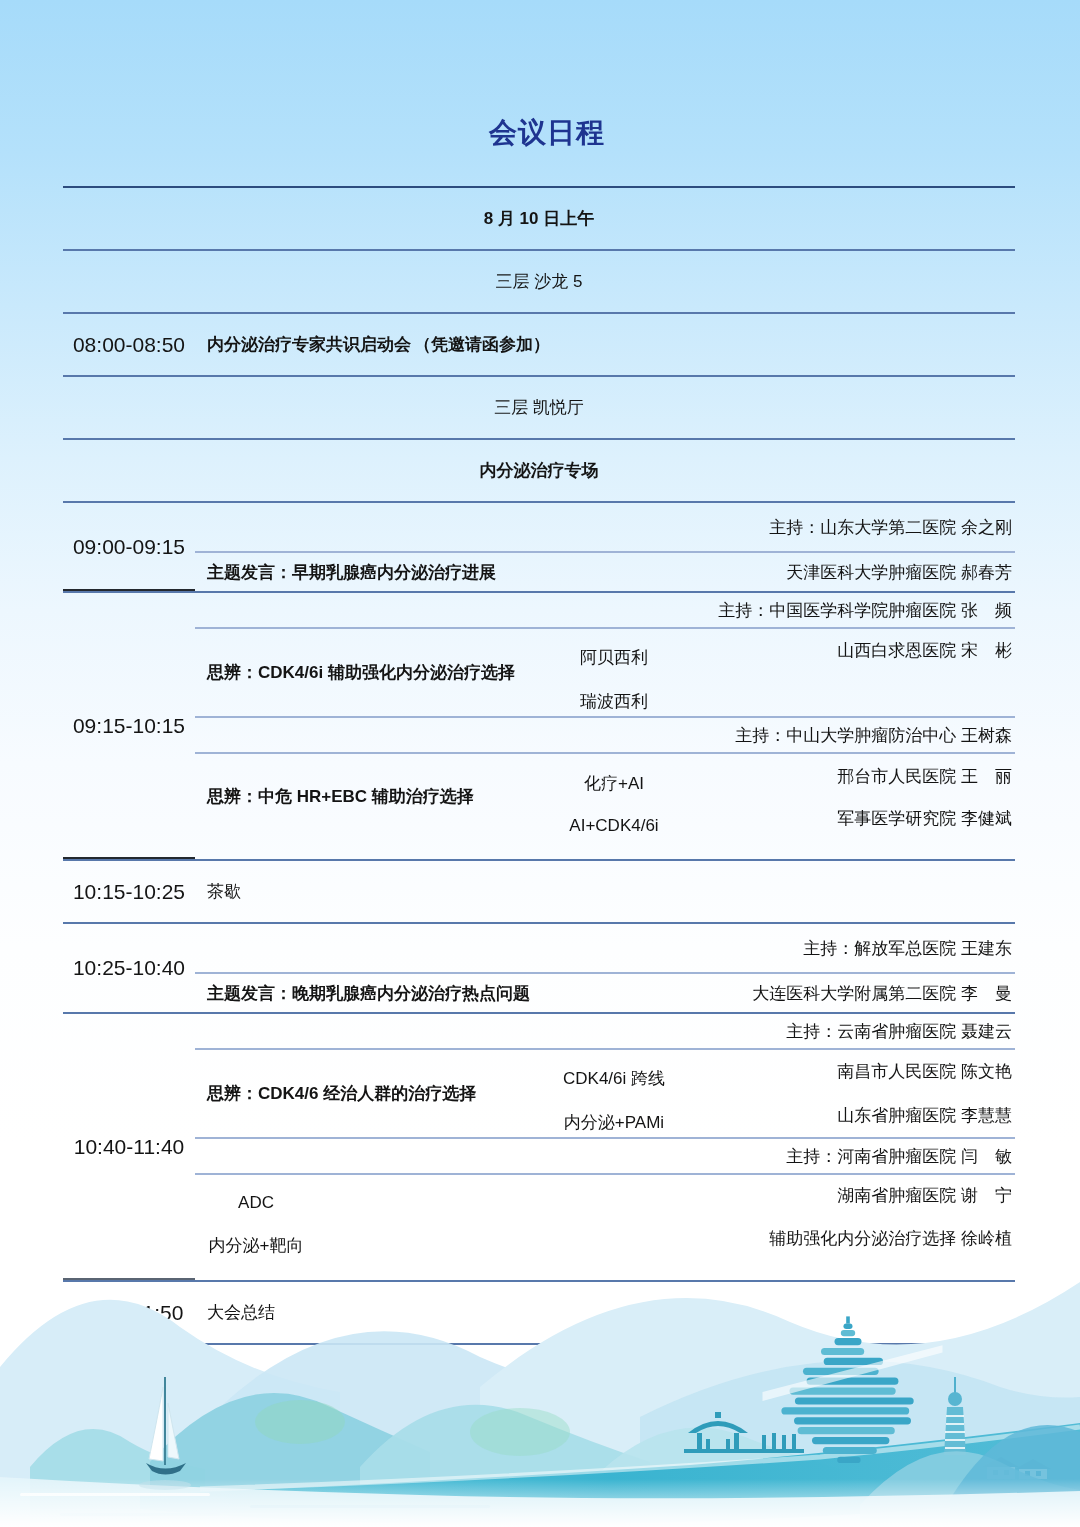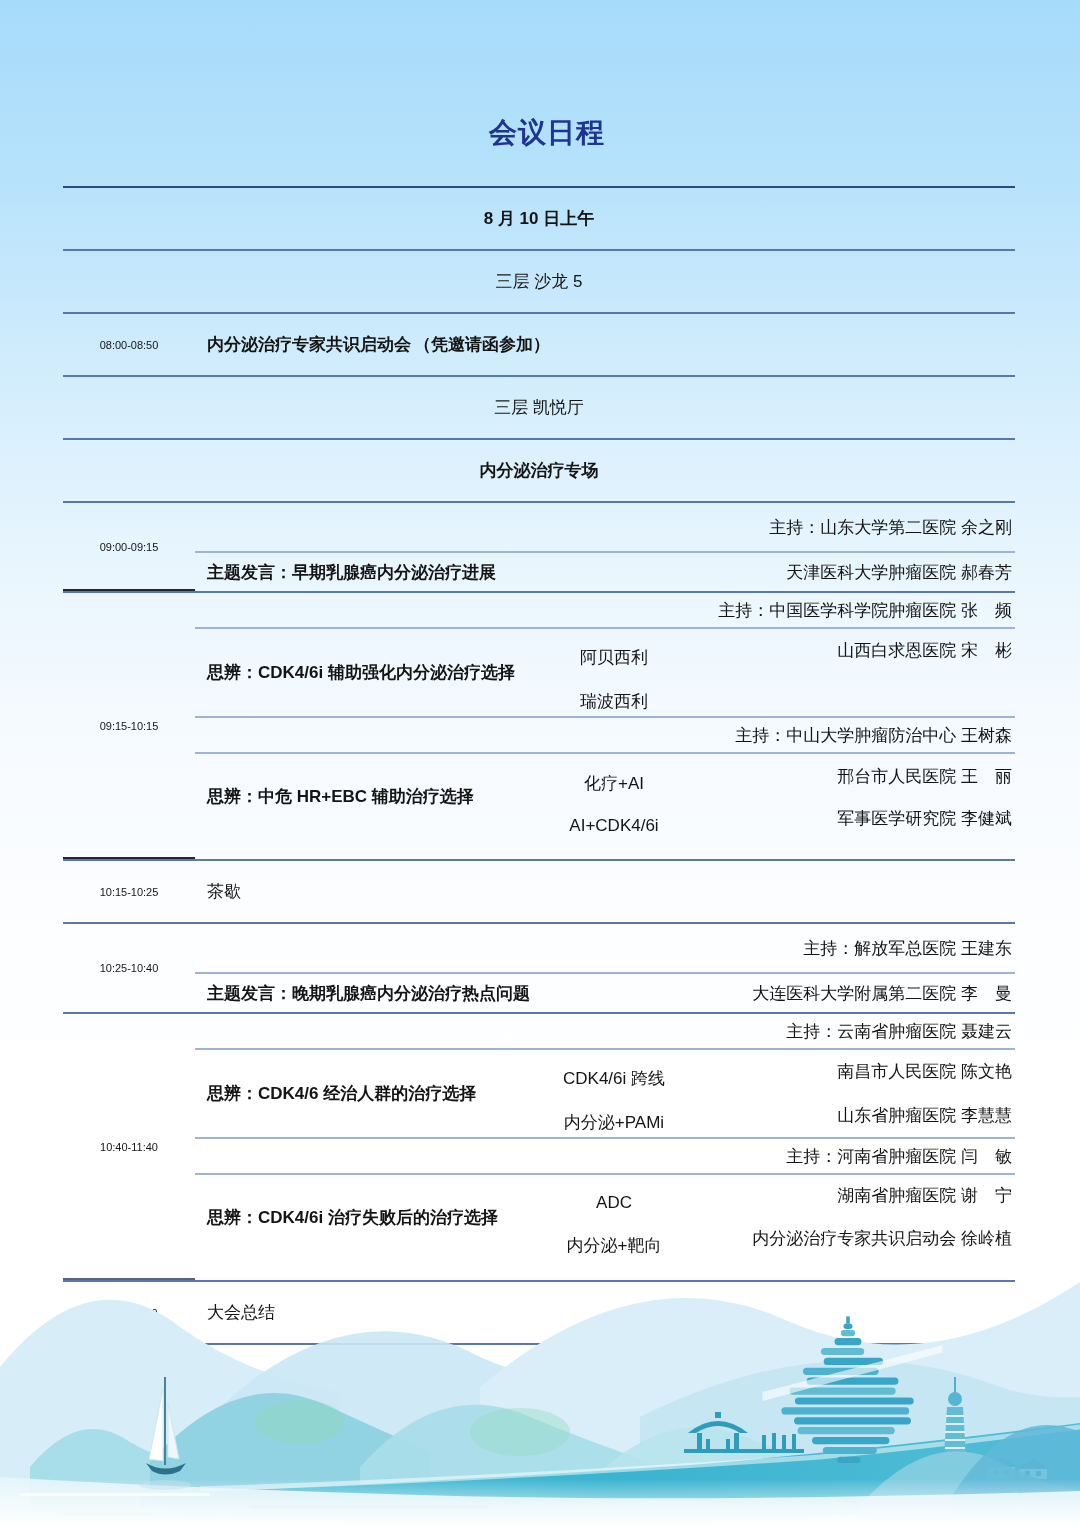"08:00-08:50" .time-cell { font-size: 11px -> 21px }
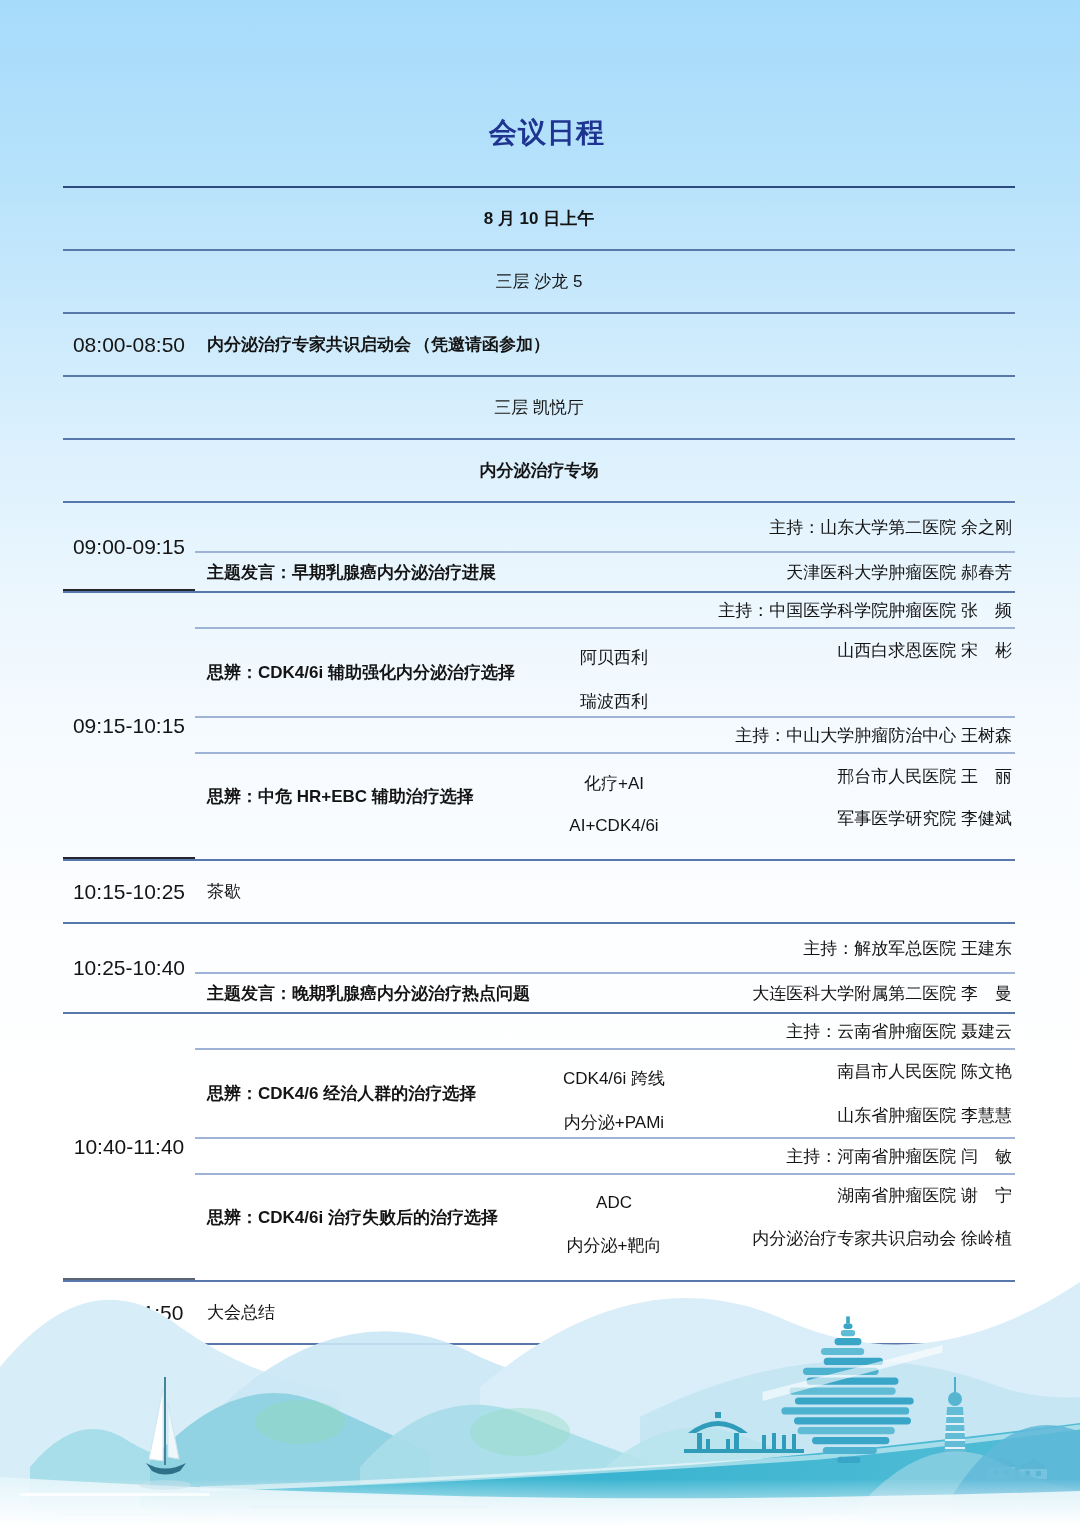"思辨：CDK4/6i 治疗失败后的治疗选择" div.d-label { html: <div> <span>思辨：CDK4/6i 治疗失败后的治疗选择</span> </div> -> none }
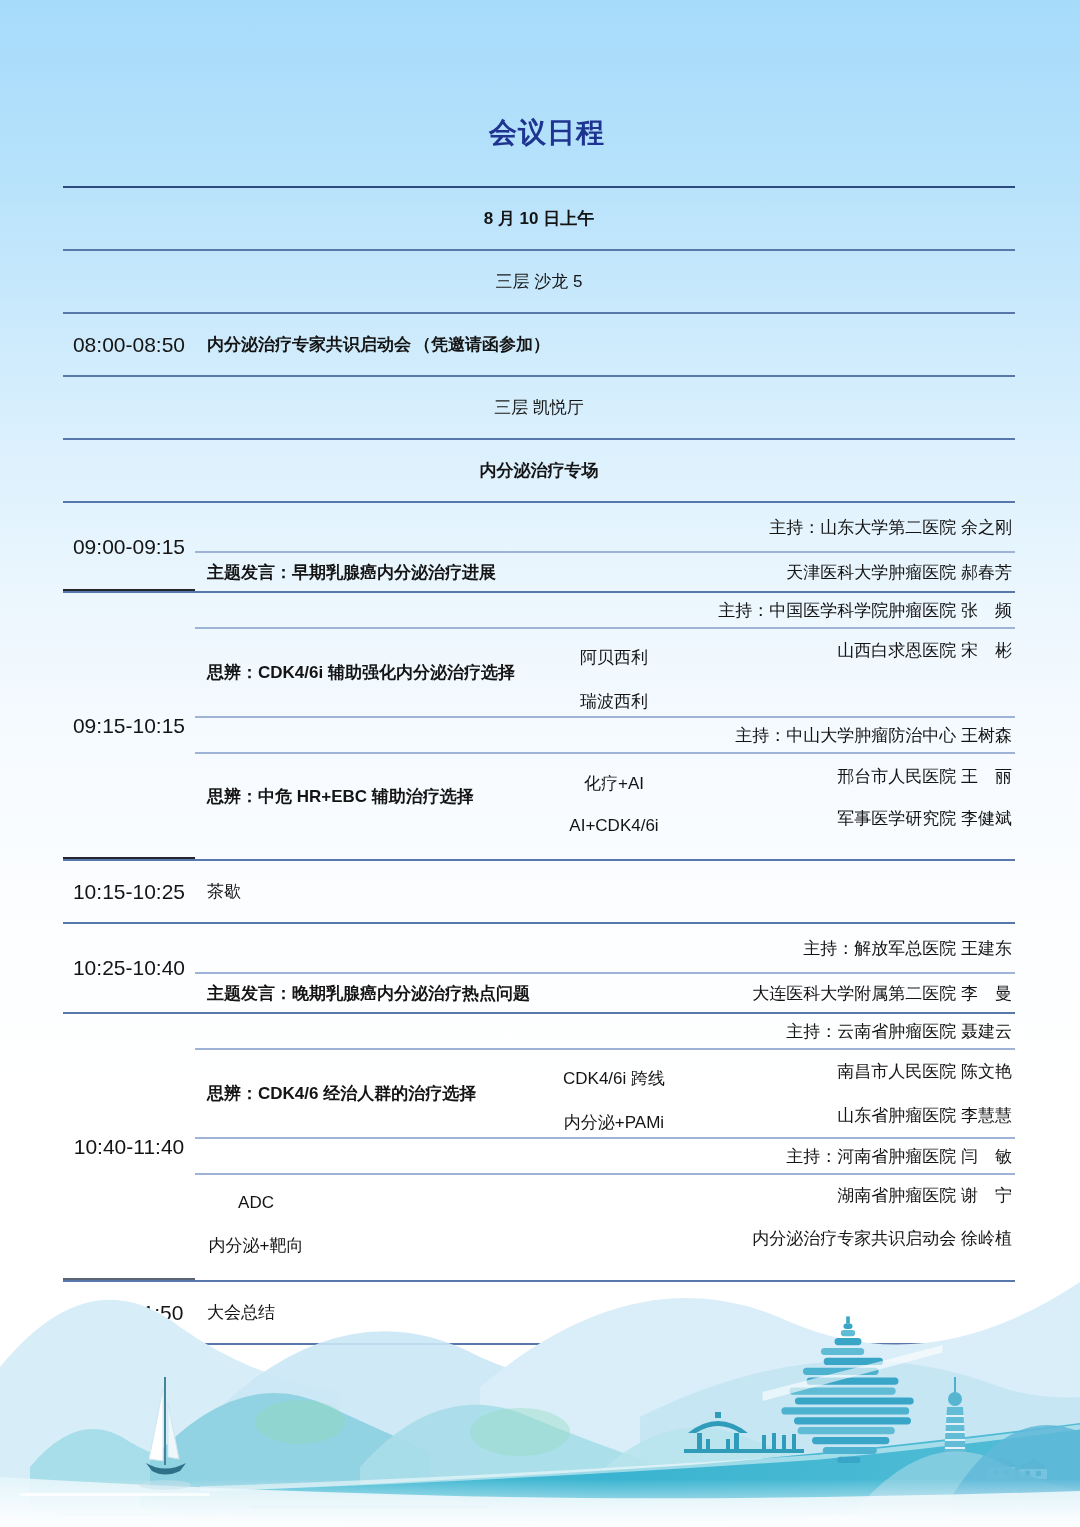"内分泌治疗专家共识启动会 徐岭植" span.d-speaker { text: 内分泌治疗专家共识启动会 -> 辅助强化内分泌治疗选择 }
